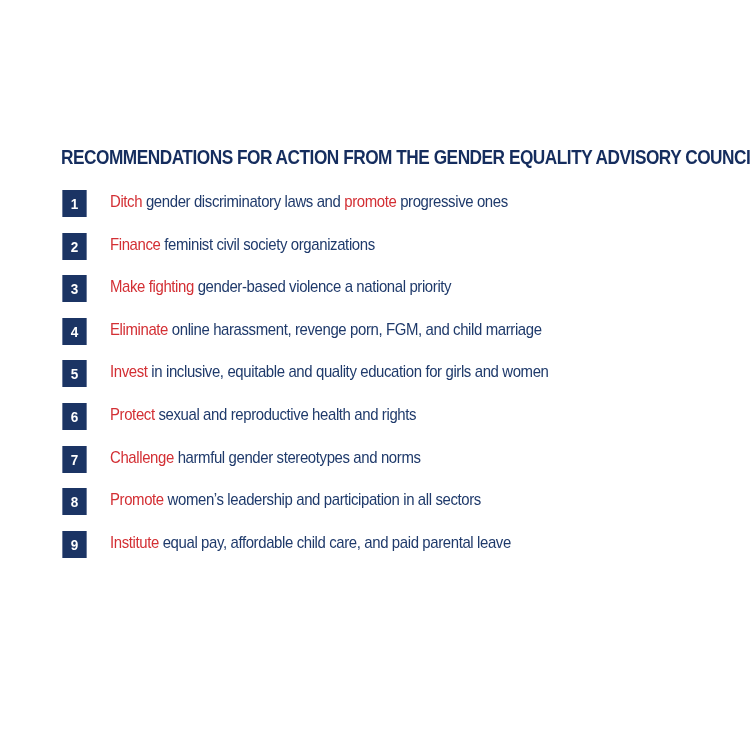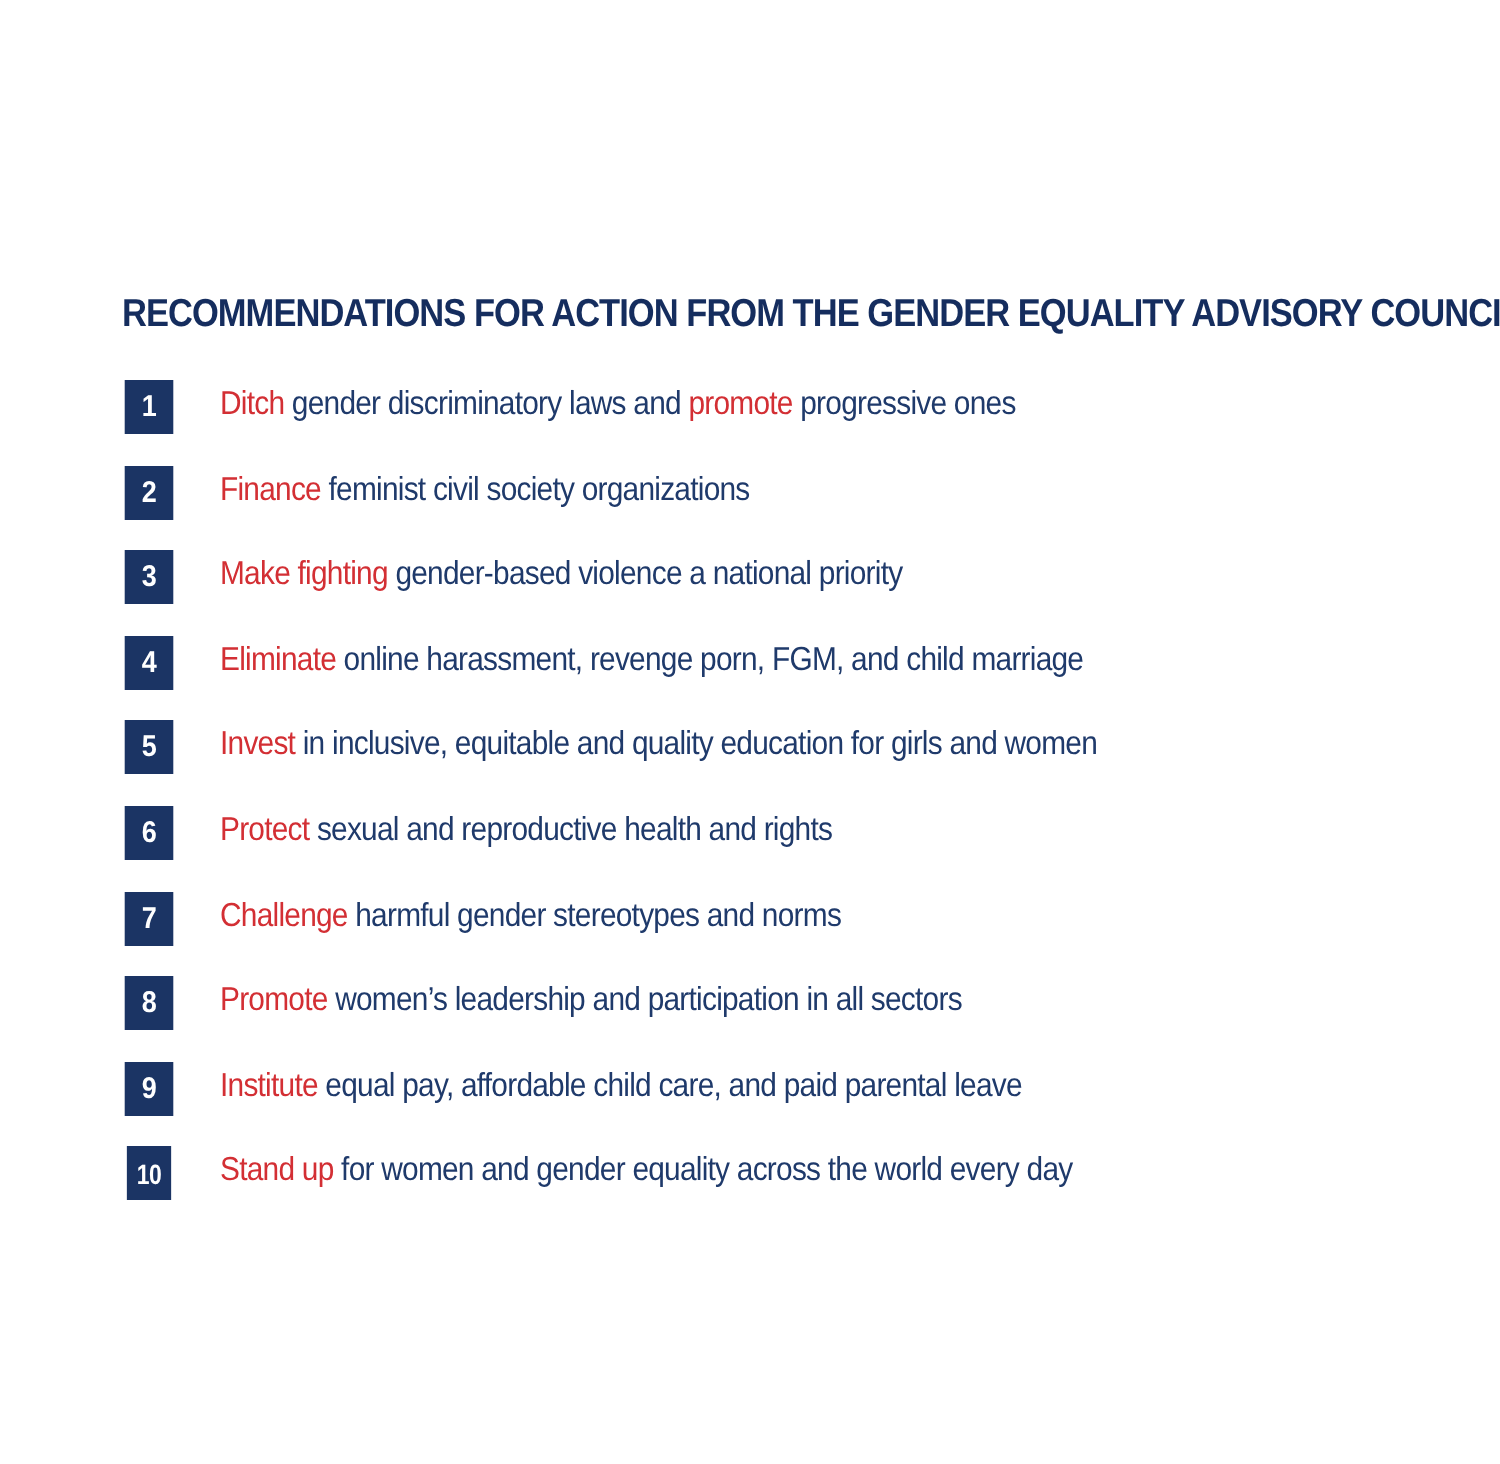"10" div.rec-row { html: <div> <div>10</div> <div><span>Stand up</span><span> for women and gender equality across the world every day</span></div> </div> -> none }
